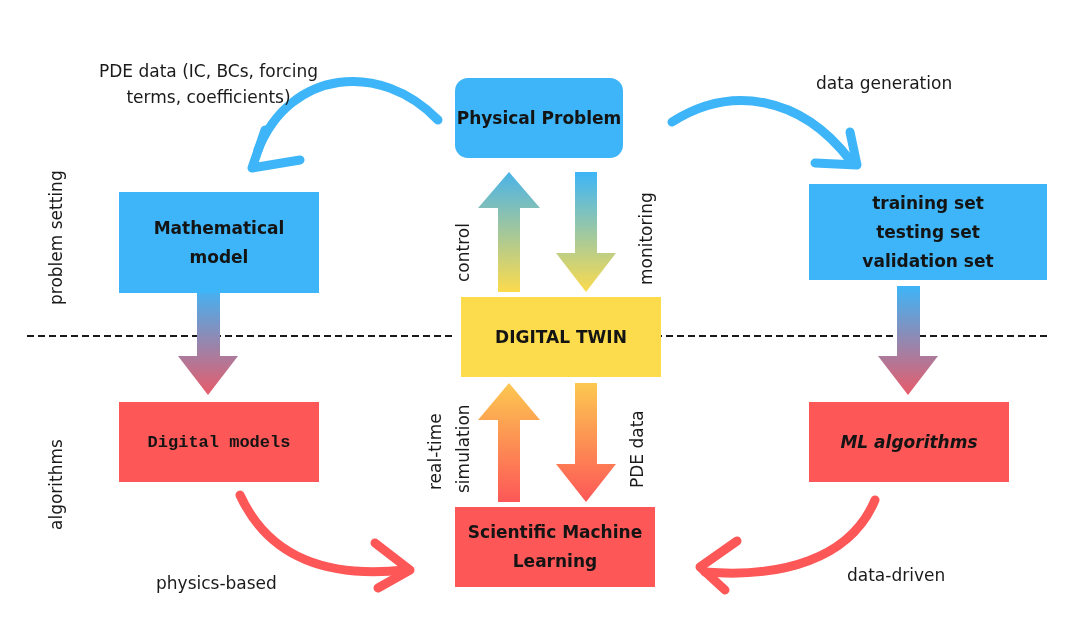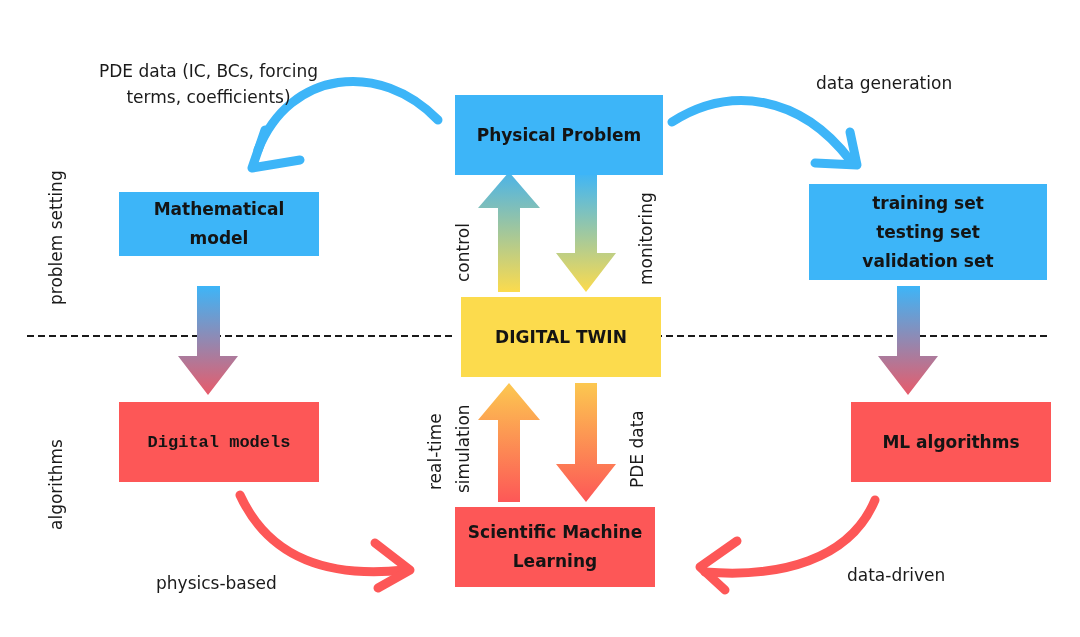"Physical Problem" div.box { border-radius: none -> 13px; top: 95px -> 78px; width: 208px -> 168px }
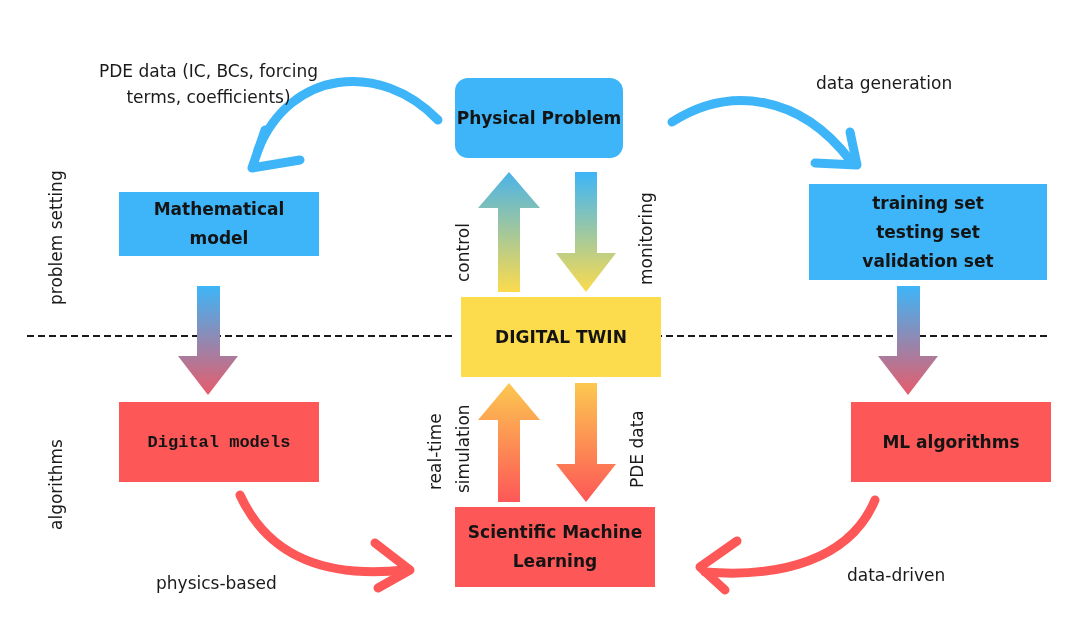"Mathematical" div.box { height: 64px -> 101px }
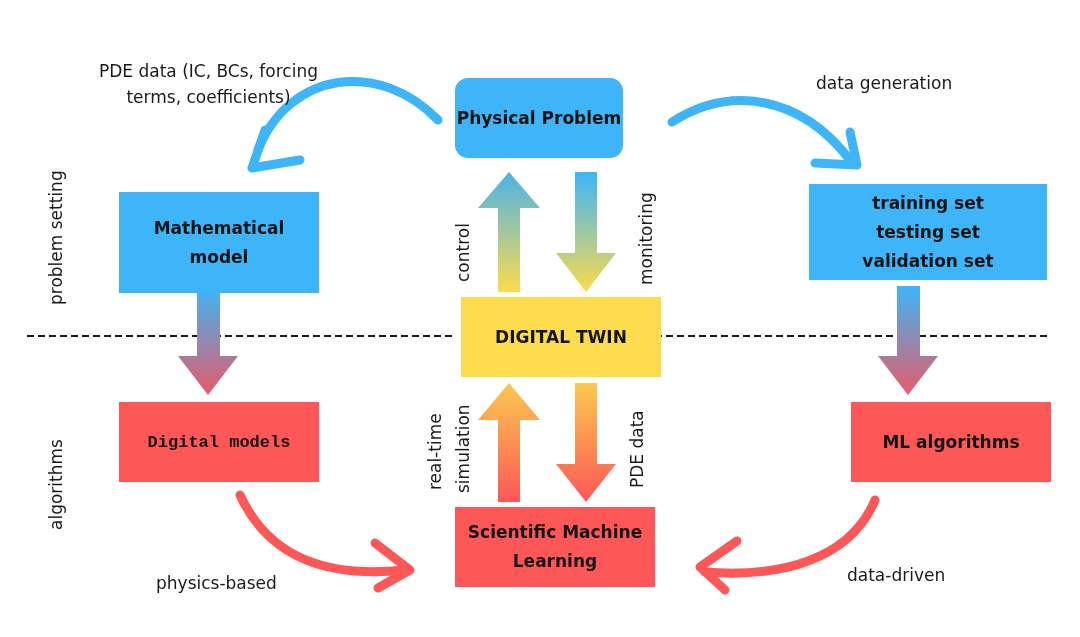"ML algorithms" div.box { font-style: none -> italic; left: 851px -> 809px }
